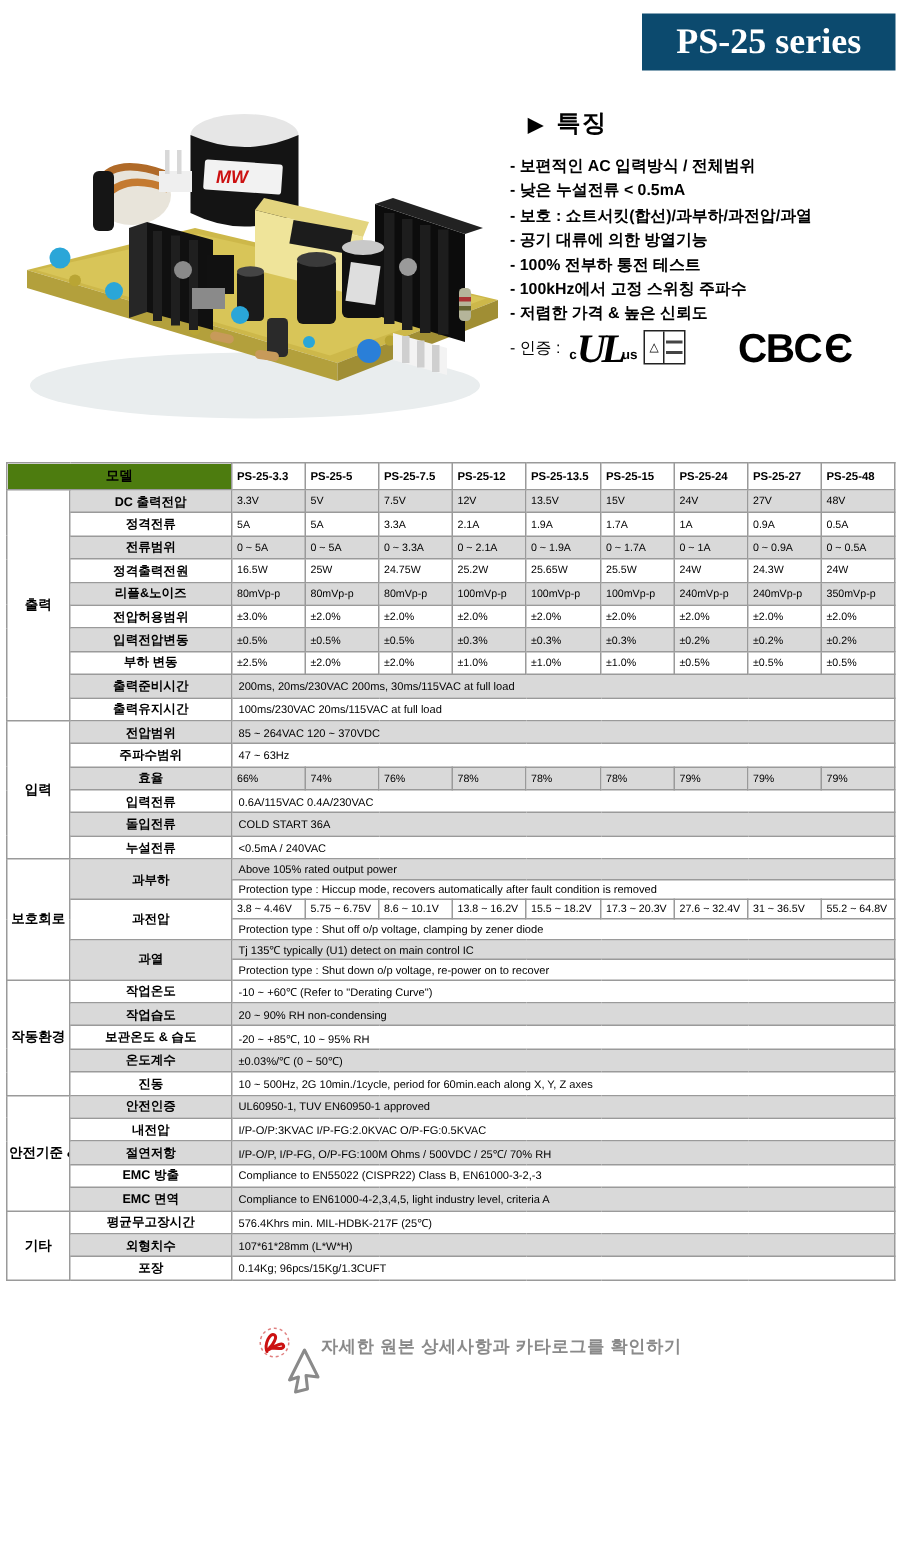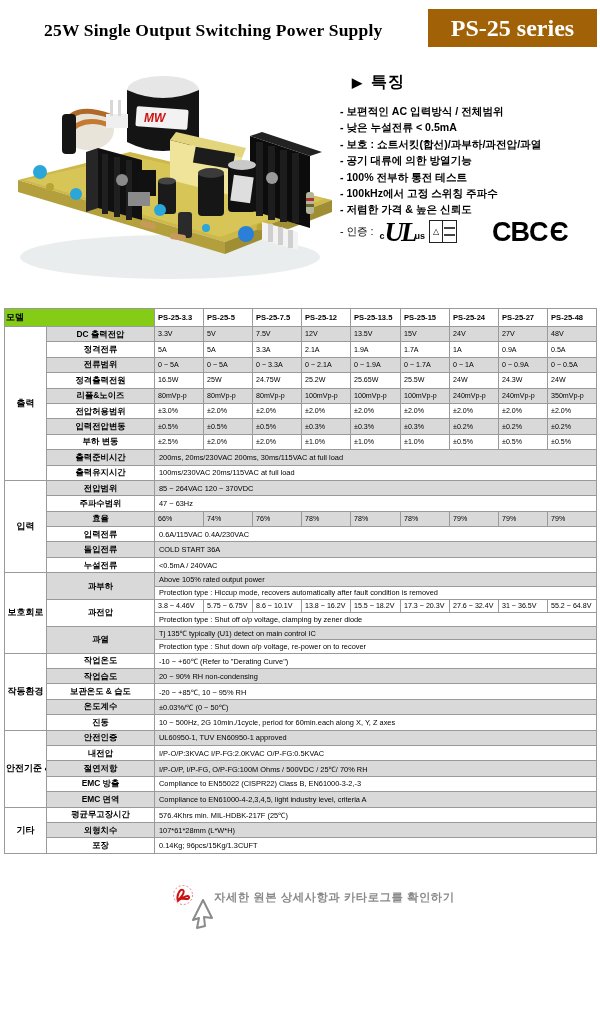"25W Single Output Switching Power" div.doc-title { html: <div>25W Single Output Switching Power Supply</div> -> none }
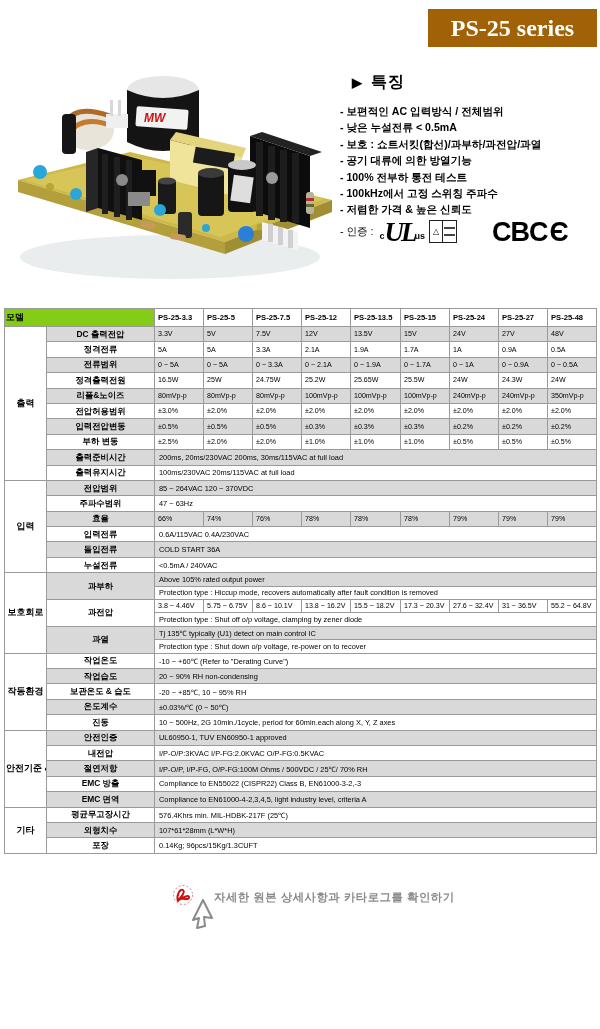"PS-25 series" .series-badge { background: #a16207 -> #0c4a6e }
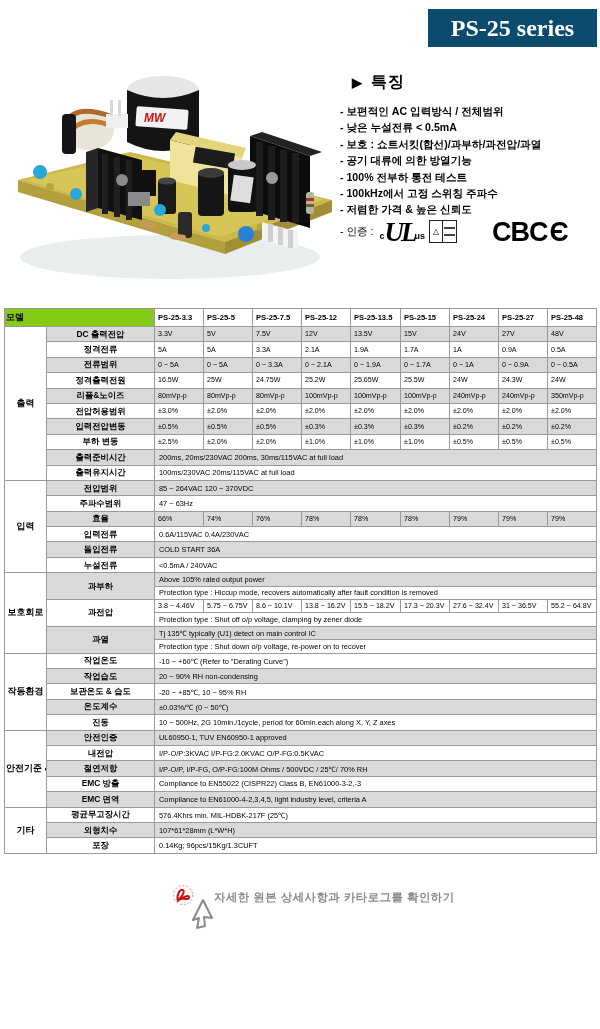"모델" th.model-th { background: #84cc16 -> #4d7c0f; text-align: left -> center }
